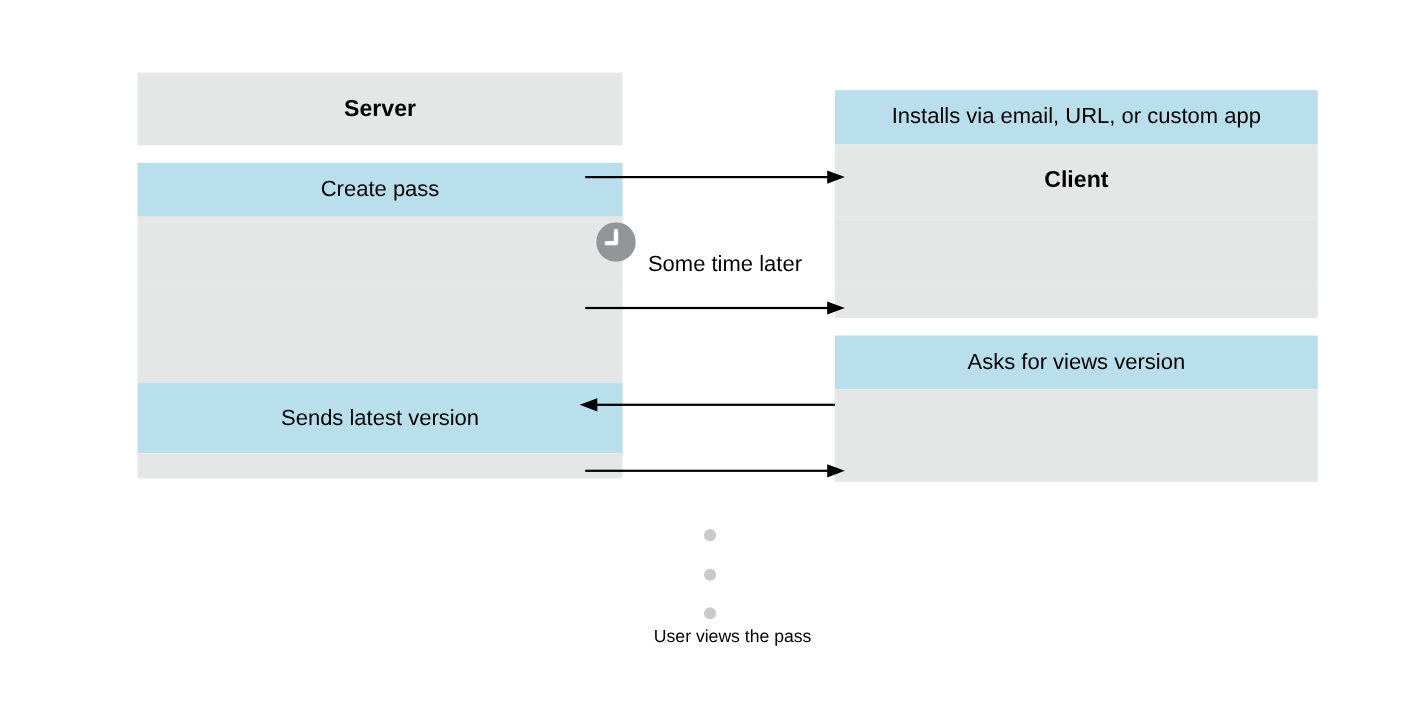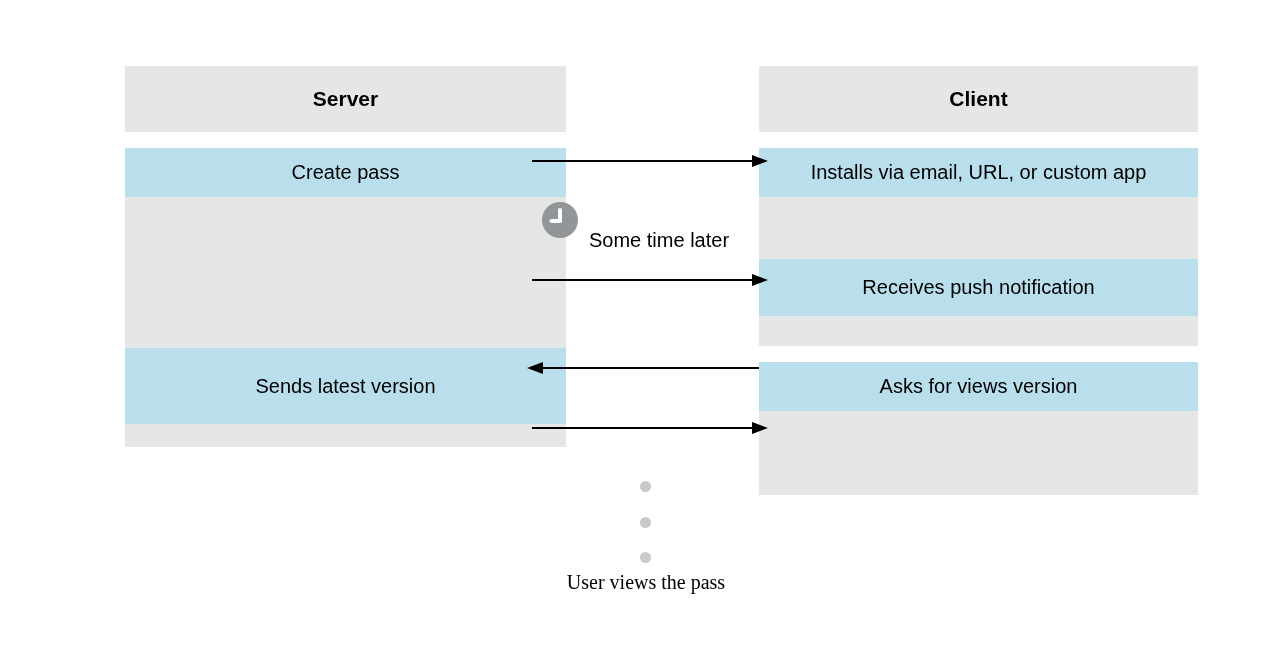"Client" div.row { order: before "Installs via email, URL, or" -> after "Installs via email, URL, or" }
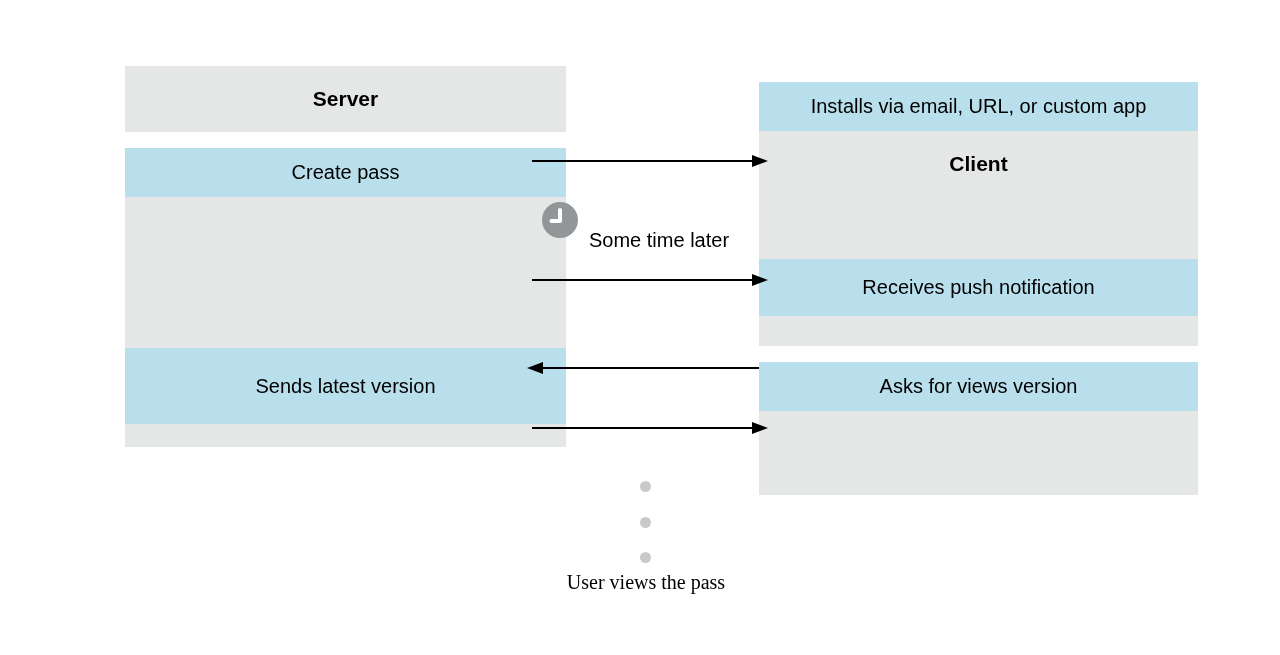"Receives push notification" div.row { html: <div> <span>Receives push notification</span> </div> -> none }
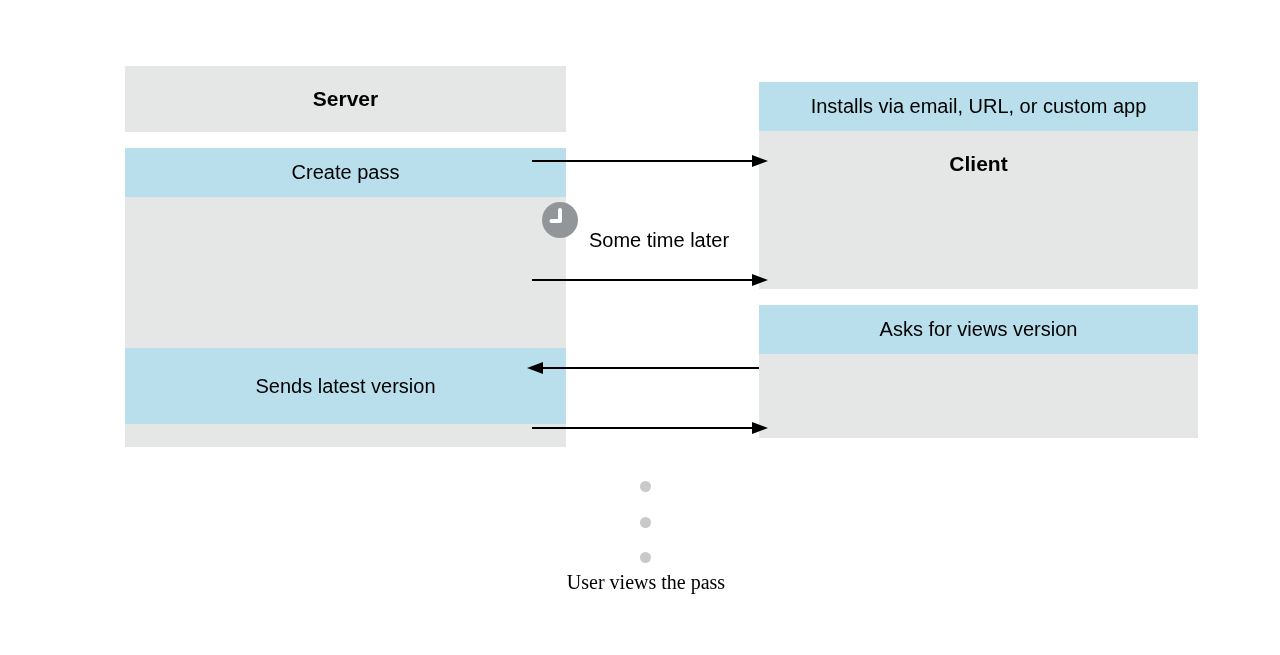"Sends latest version" .h60 { height: 76px -> 64px }
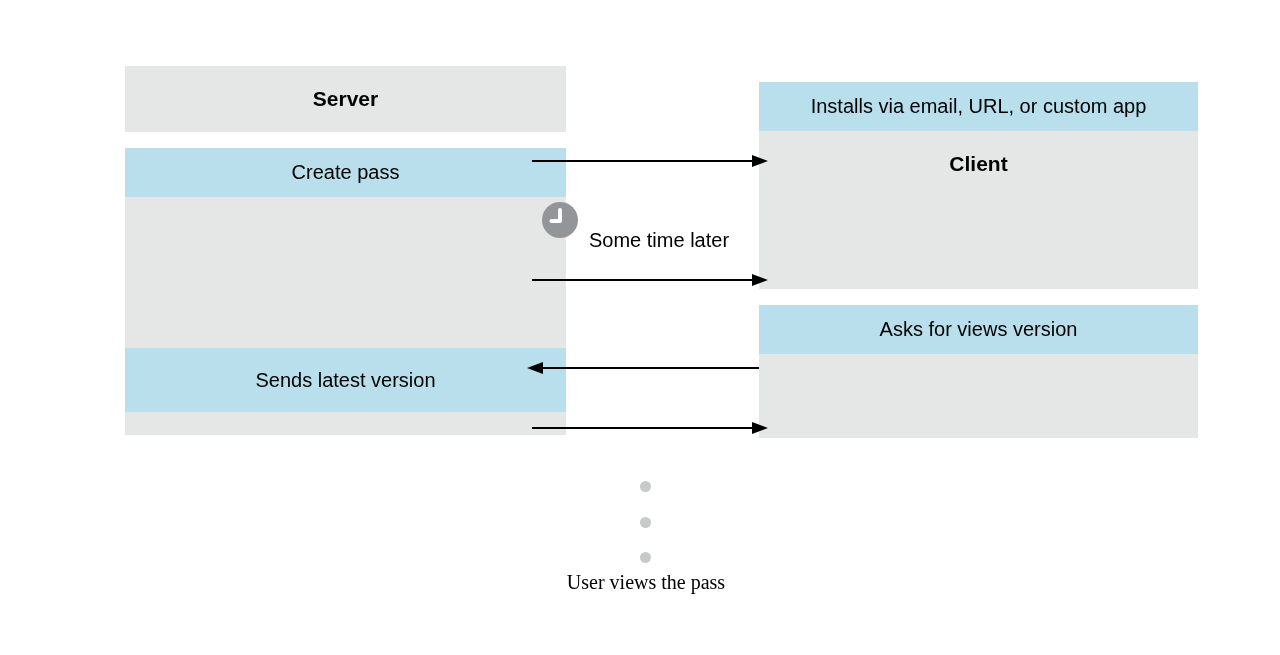"User views the pass" .caption { font-family: Liberation Serif, serif -> none; font-size: 20px -> 16px; left: 446px -> 466px }
